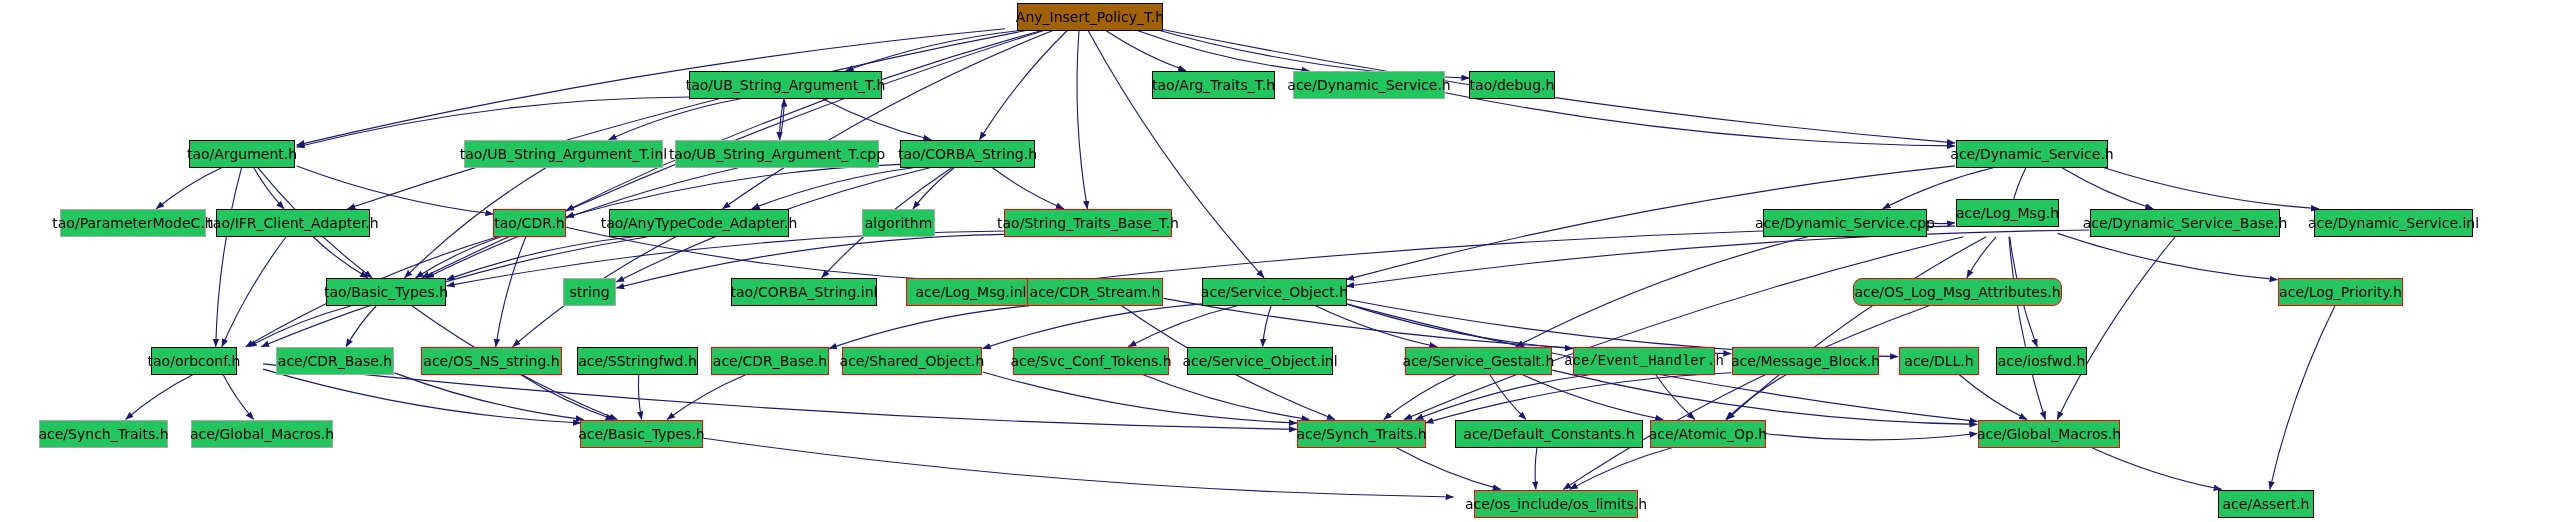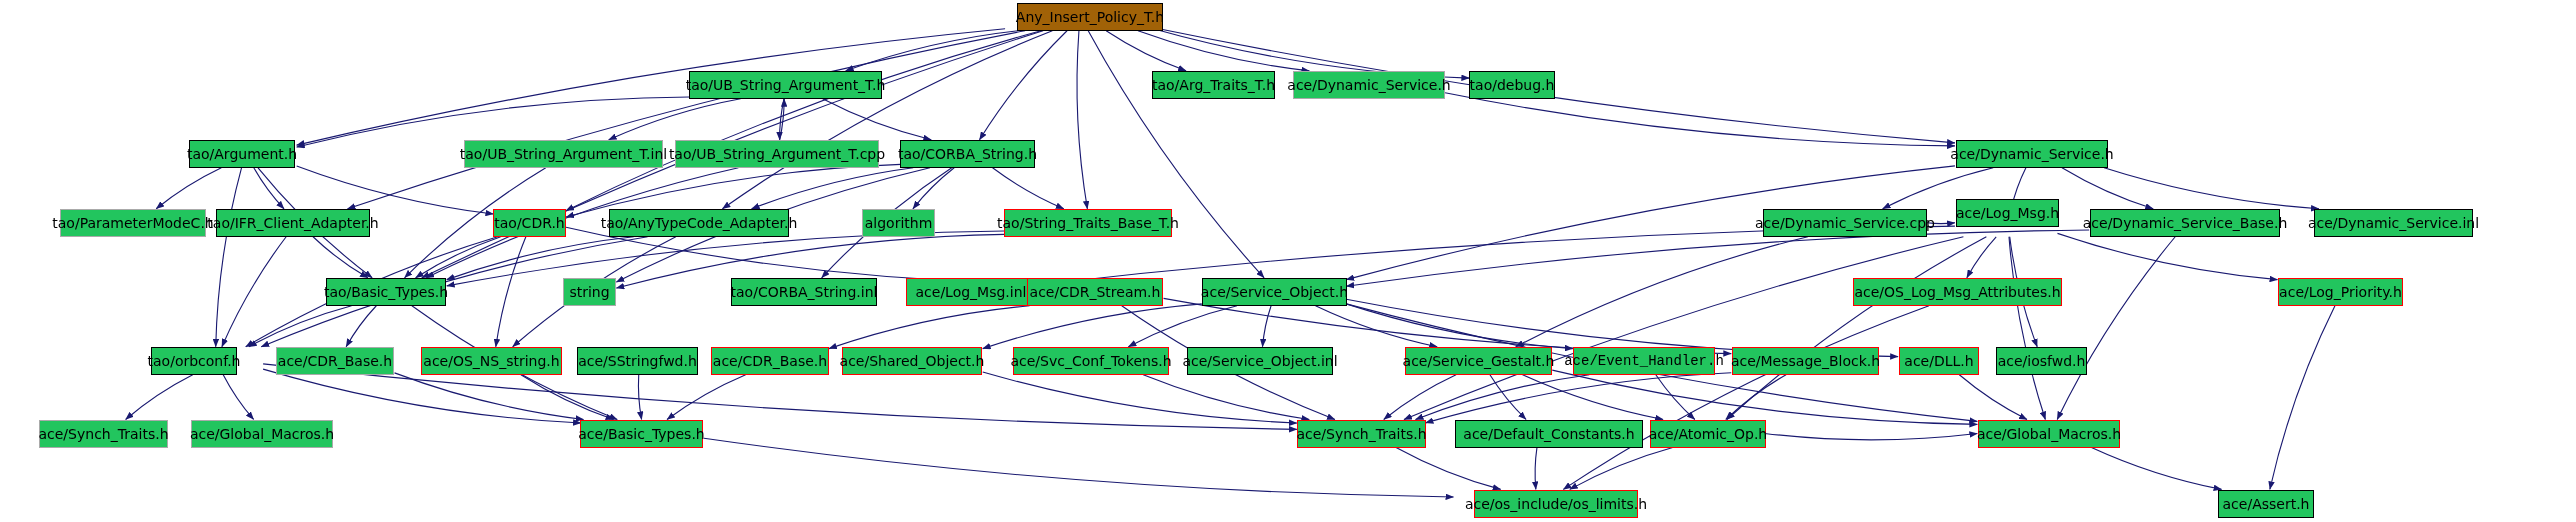"ace/OS_Log_Msg_Attributes.h" div.node { border-radius: none -> 9px }
